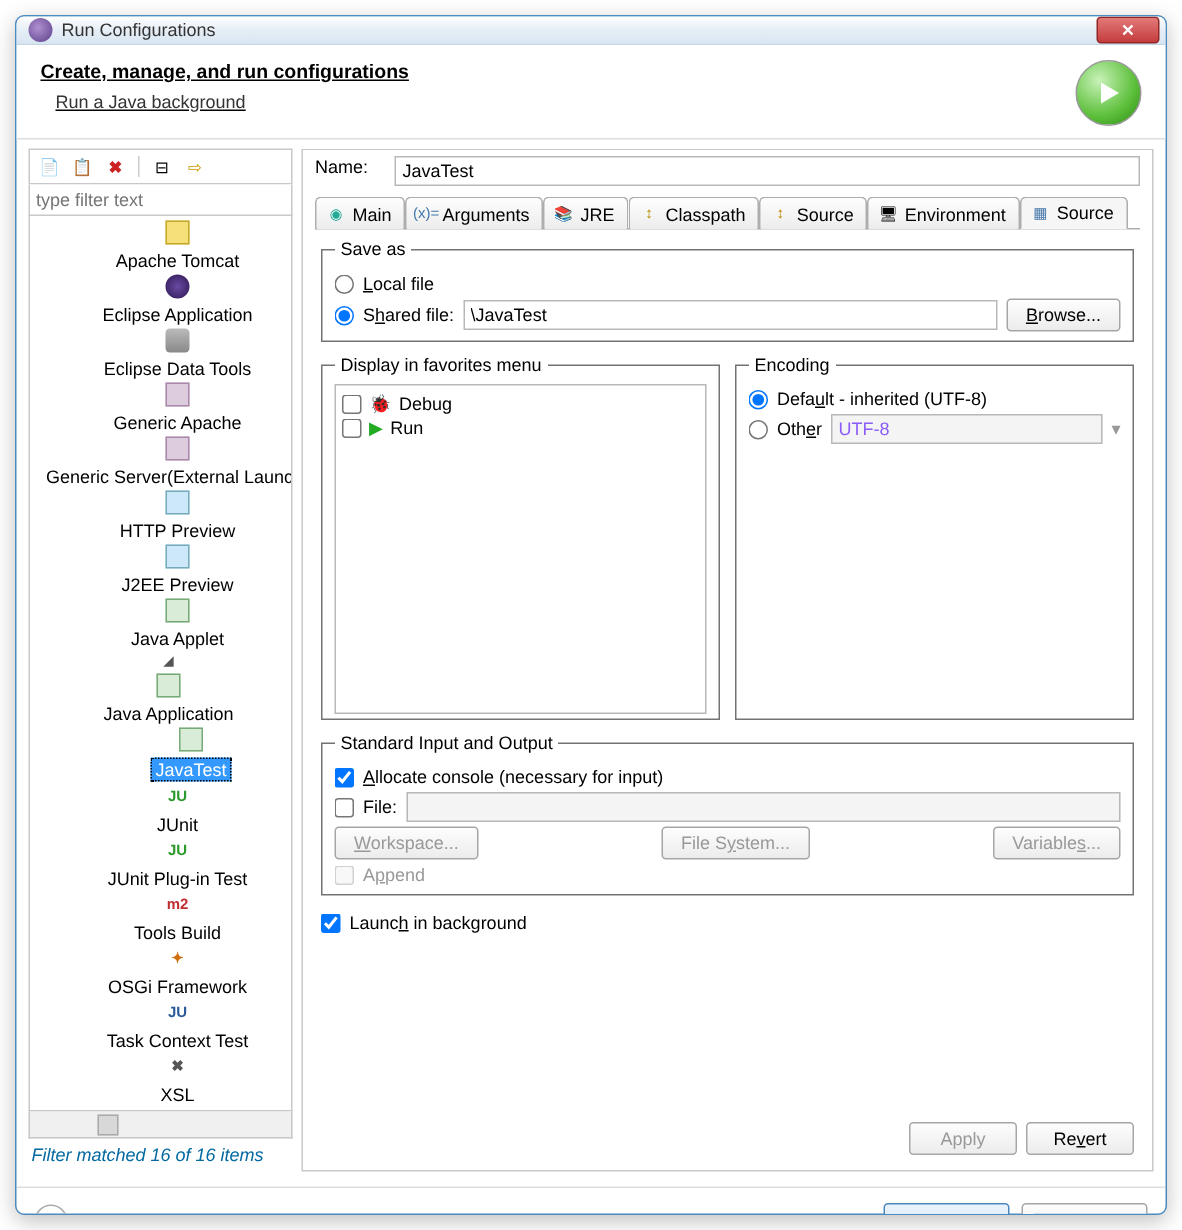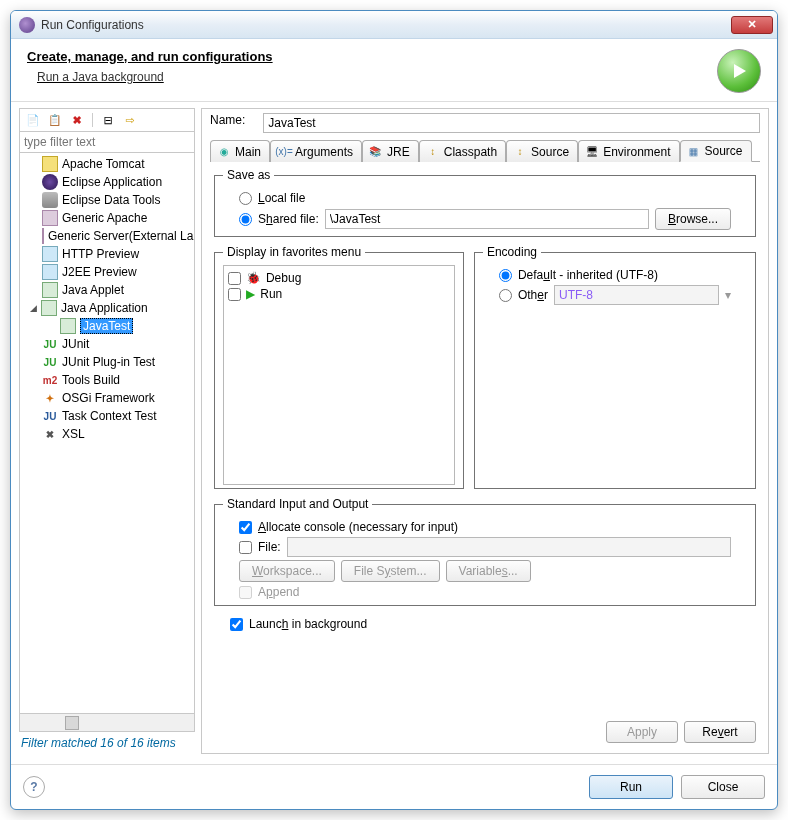"Apache Tomcat" .tree-item { flex-direction: none -> column }
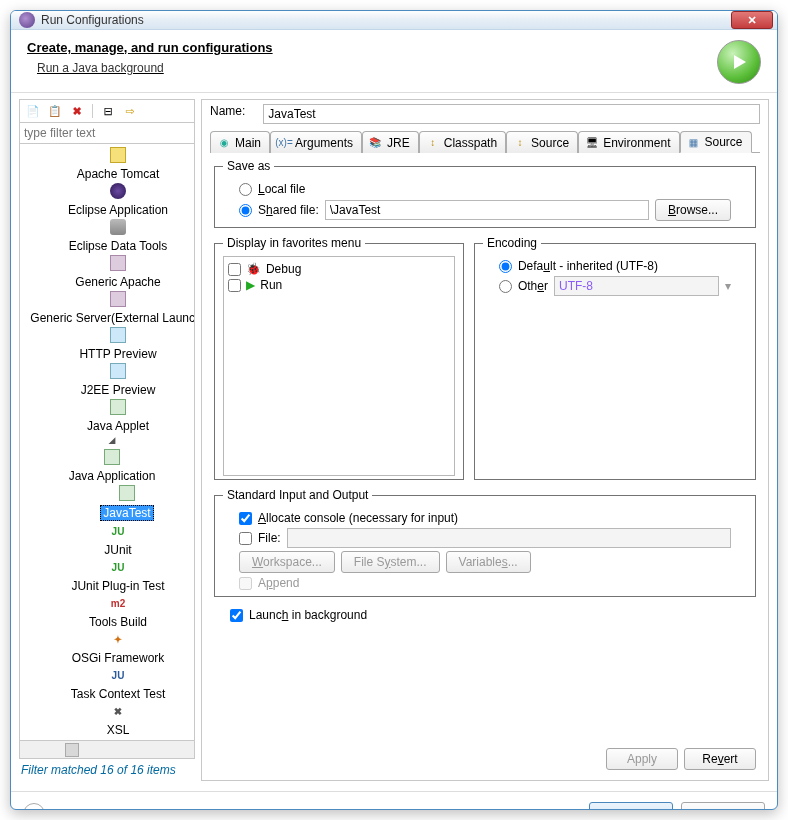"Local file" .row { margin: 3px 16px -> 3px 0 }
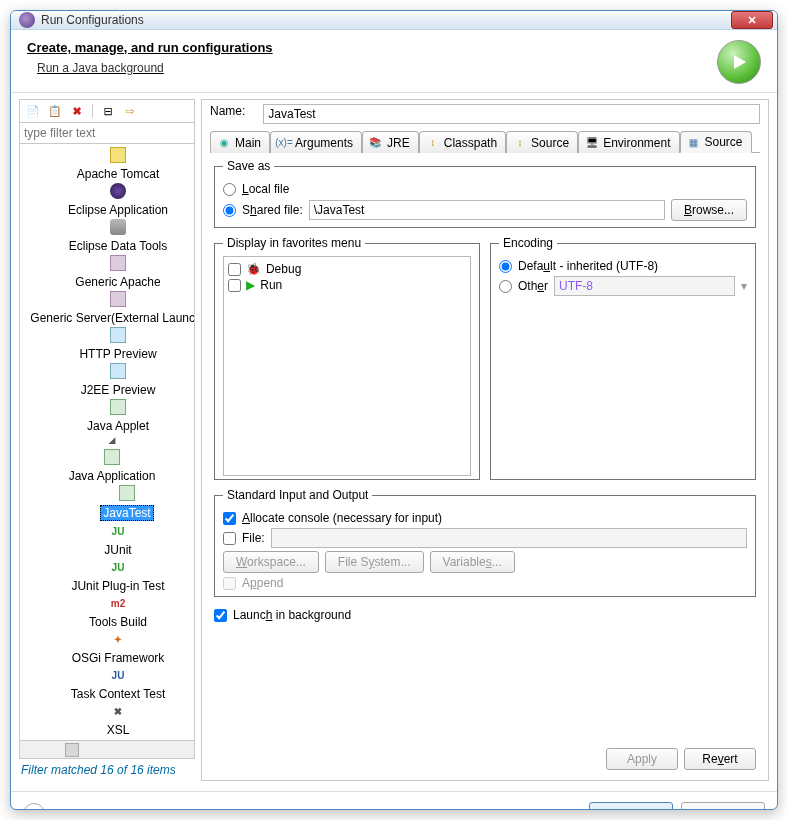"Workspace..." div.row { justify-content: flex-start -> space-between }
